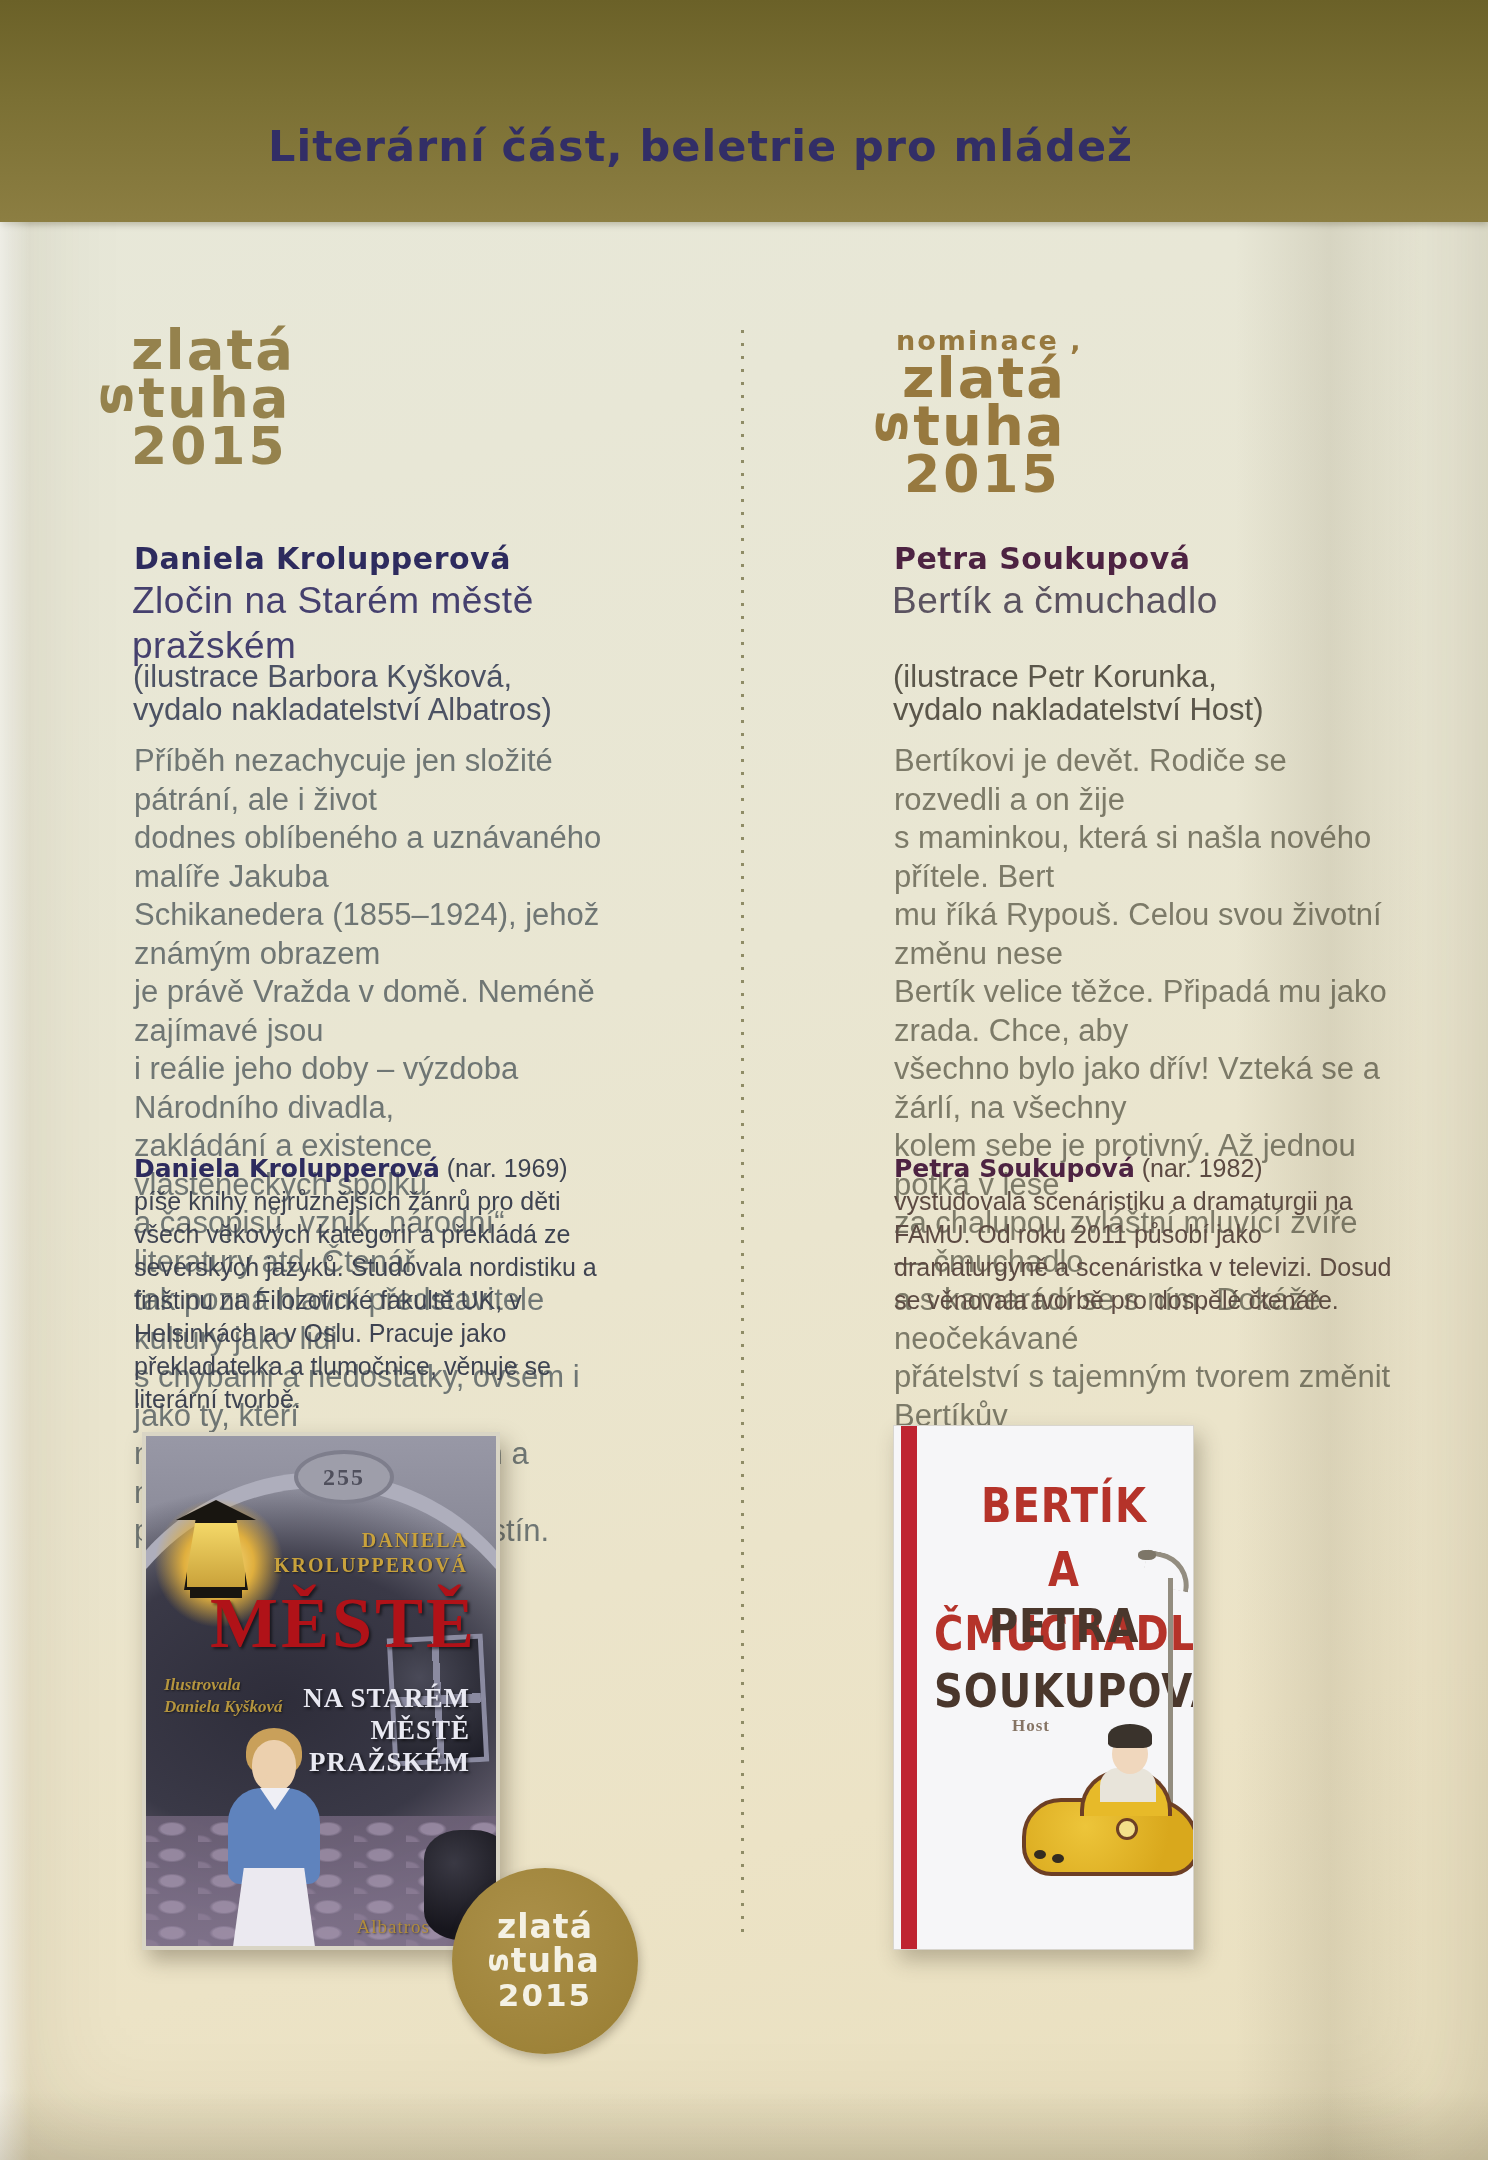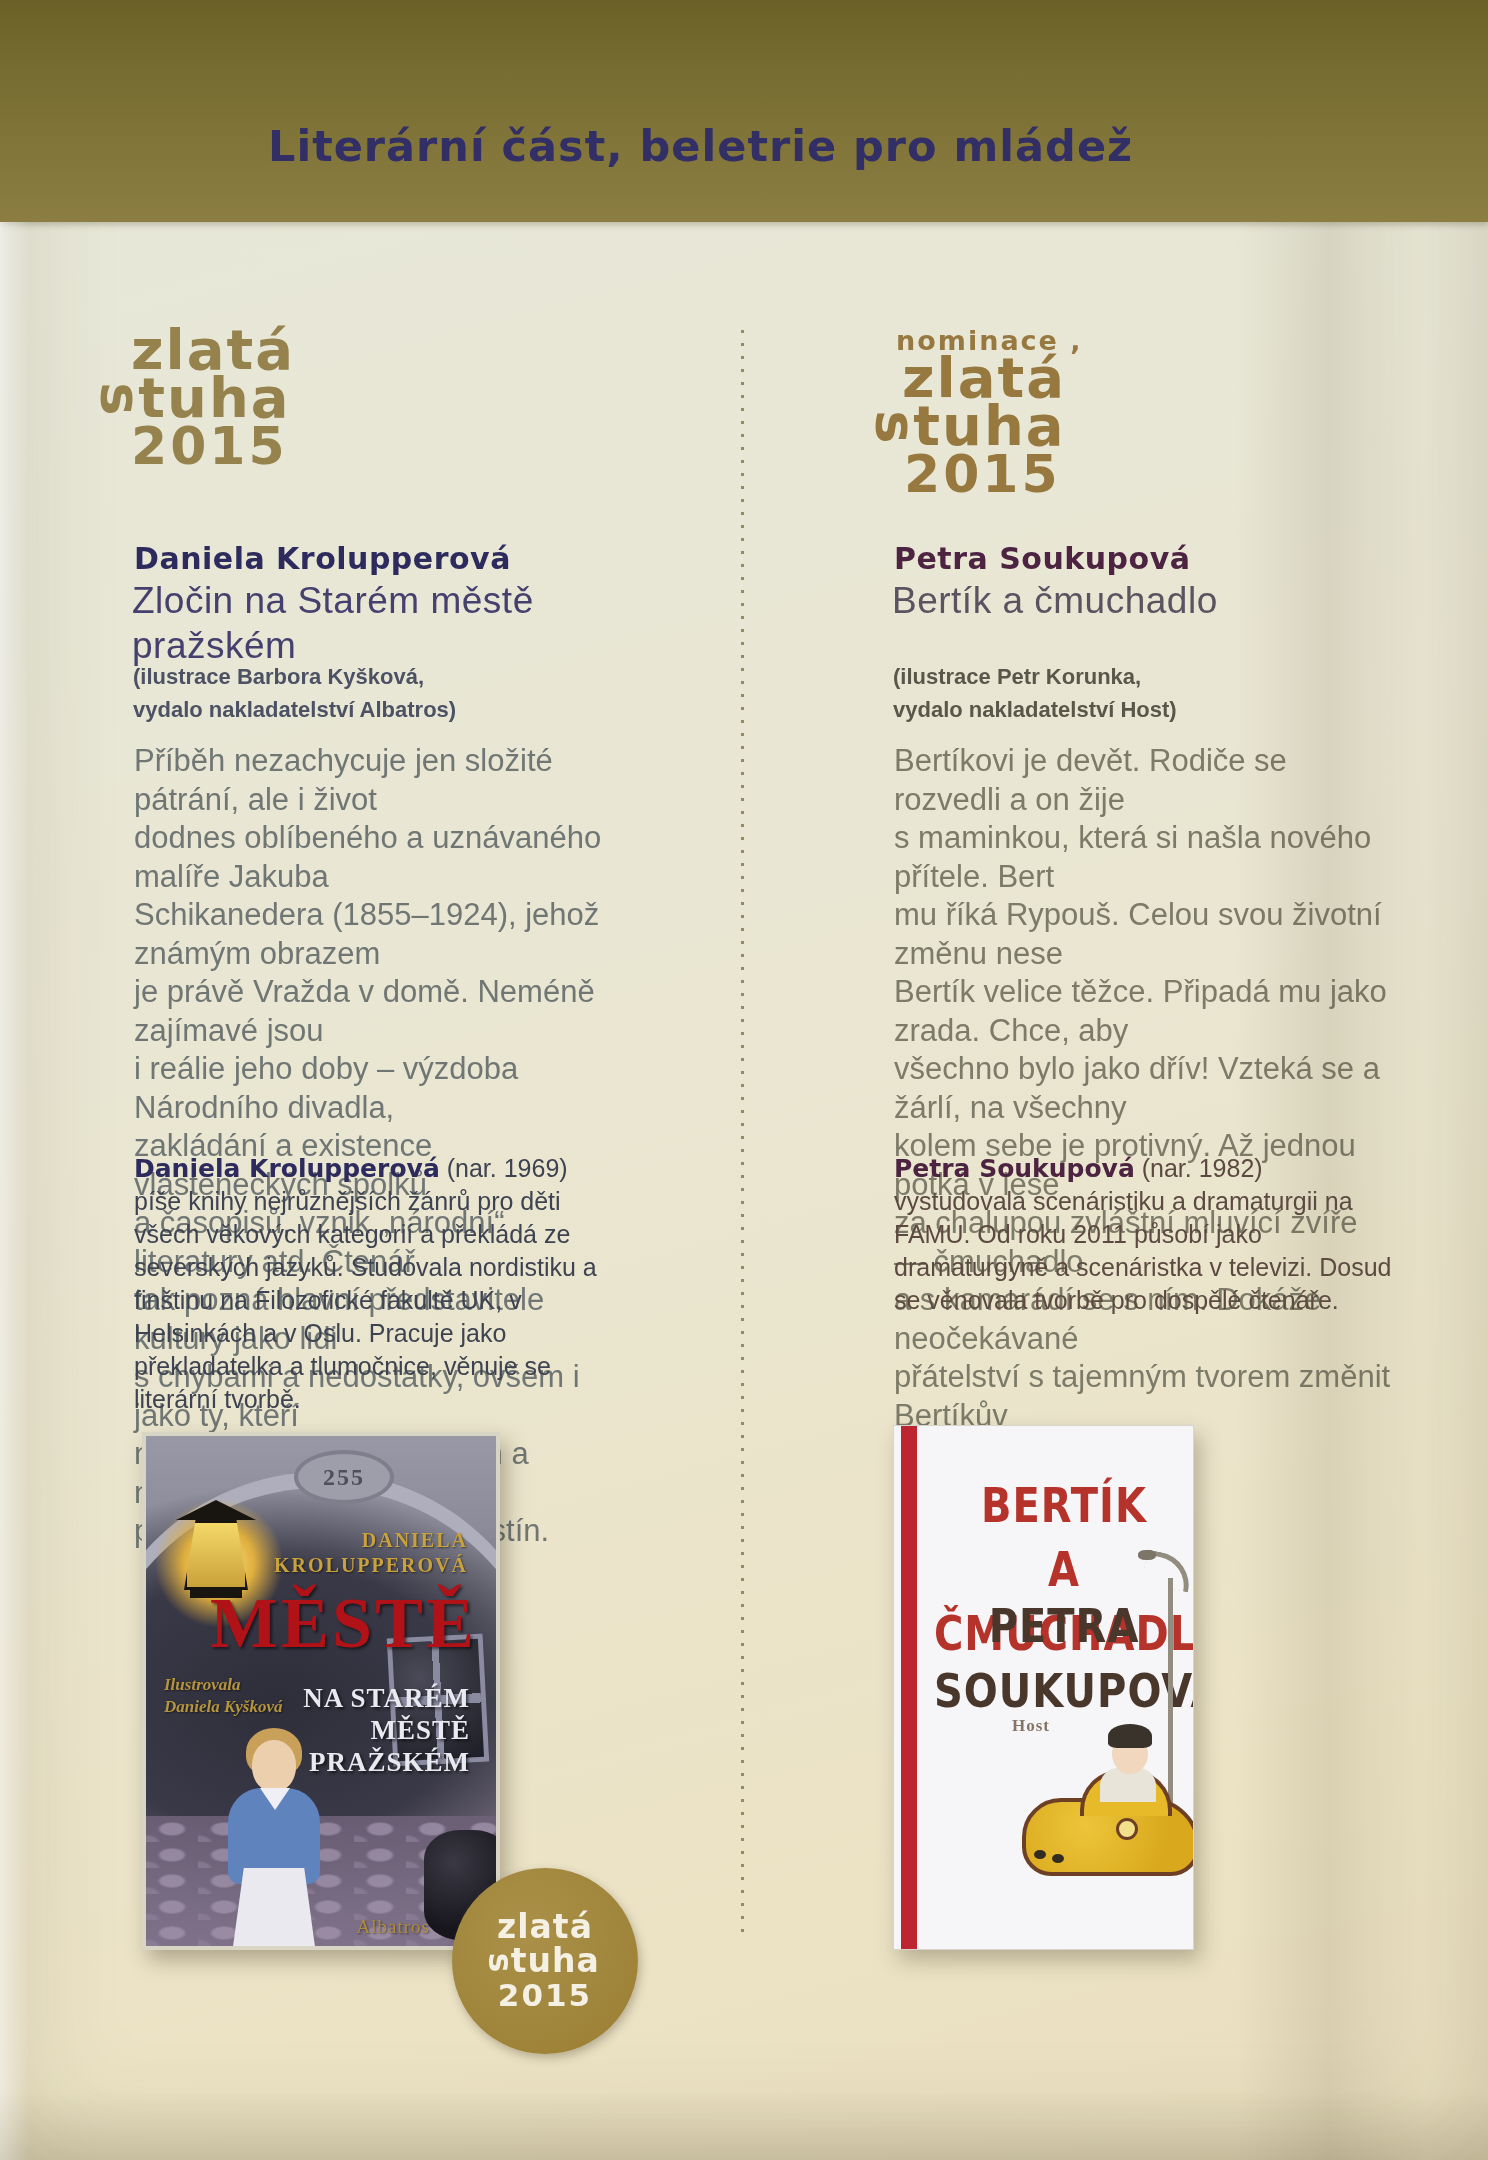"(ilustrace Barbora Kyšková," .credit { font-size: 22px -> 31px; font-weight: bold -> none }
